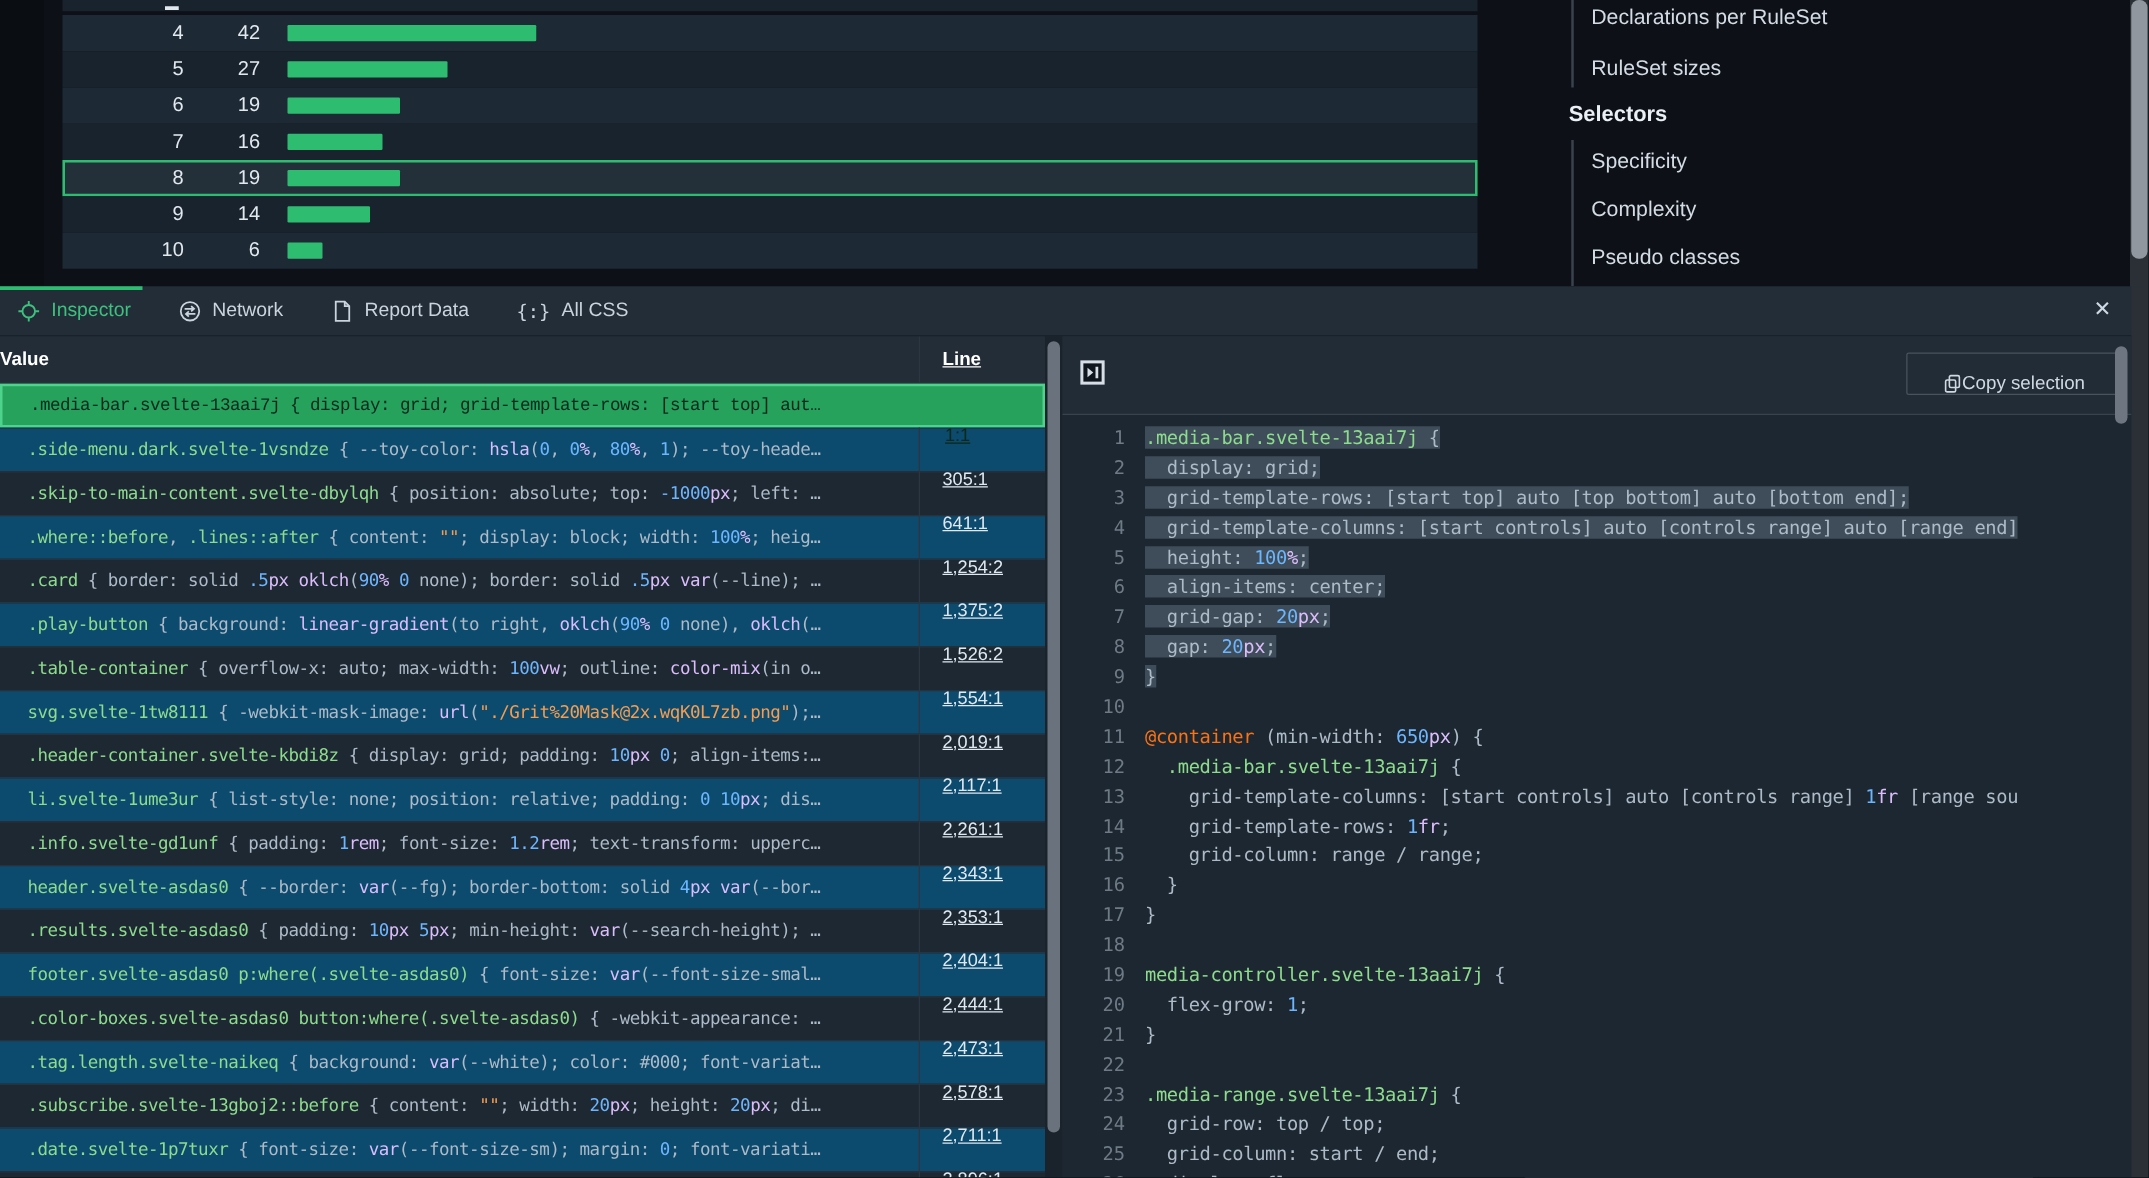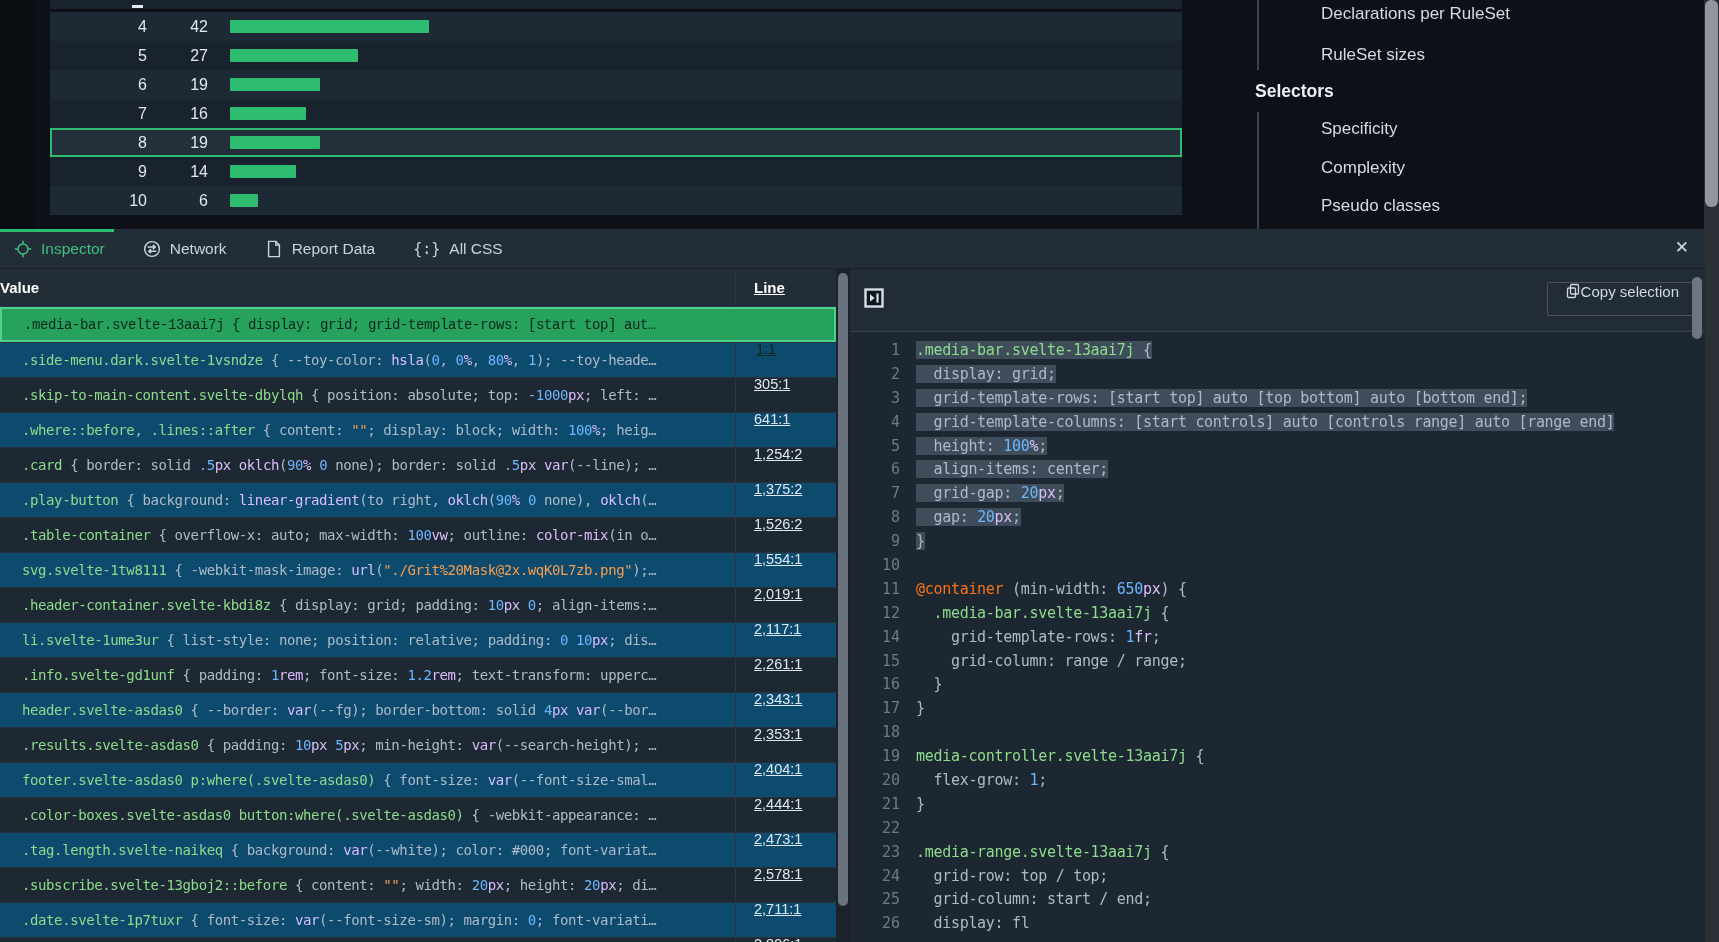"Declarations per RuleSet" .snav-item { margin-left: 48px -> none }
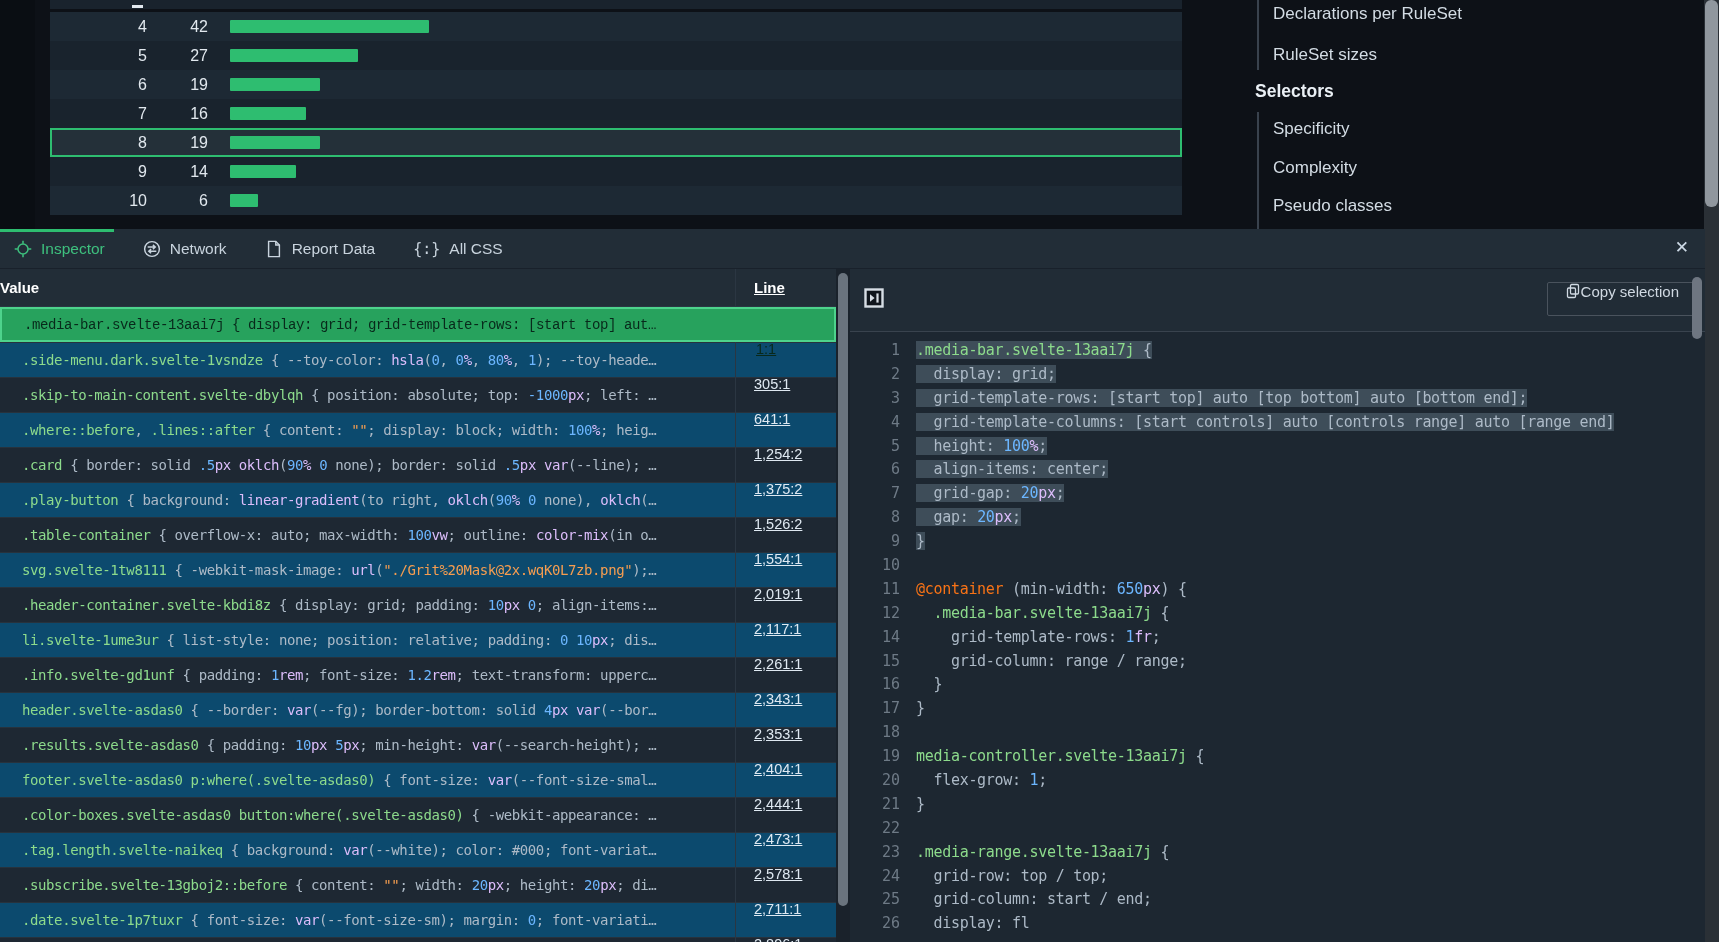"Copy selection" #copy-btn { align-items: flex-start -> flex-end; padding: 0 17px -> 0 28px }
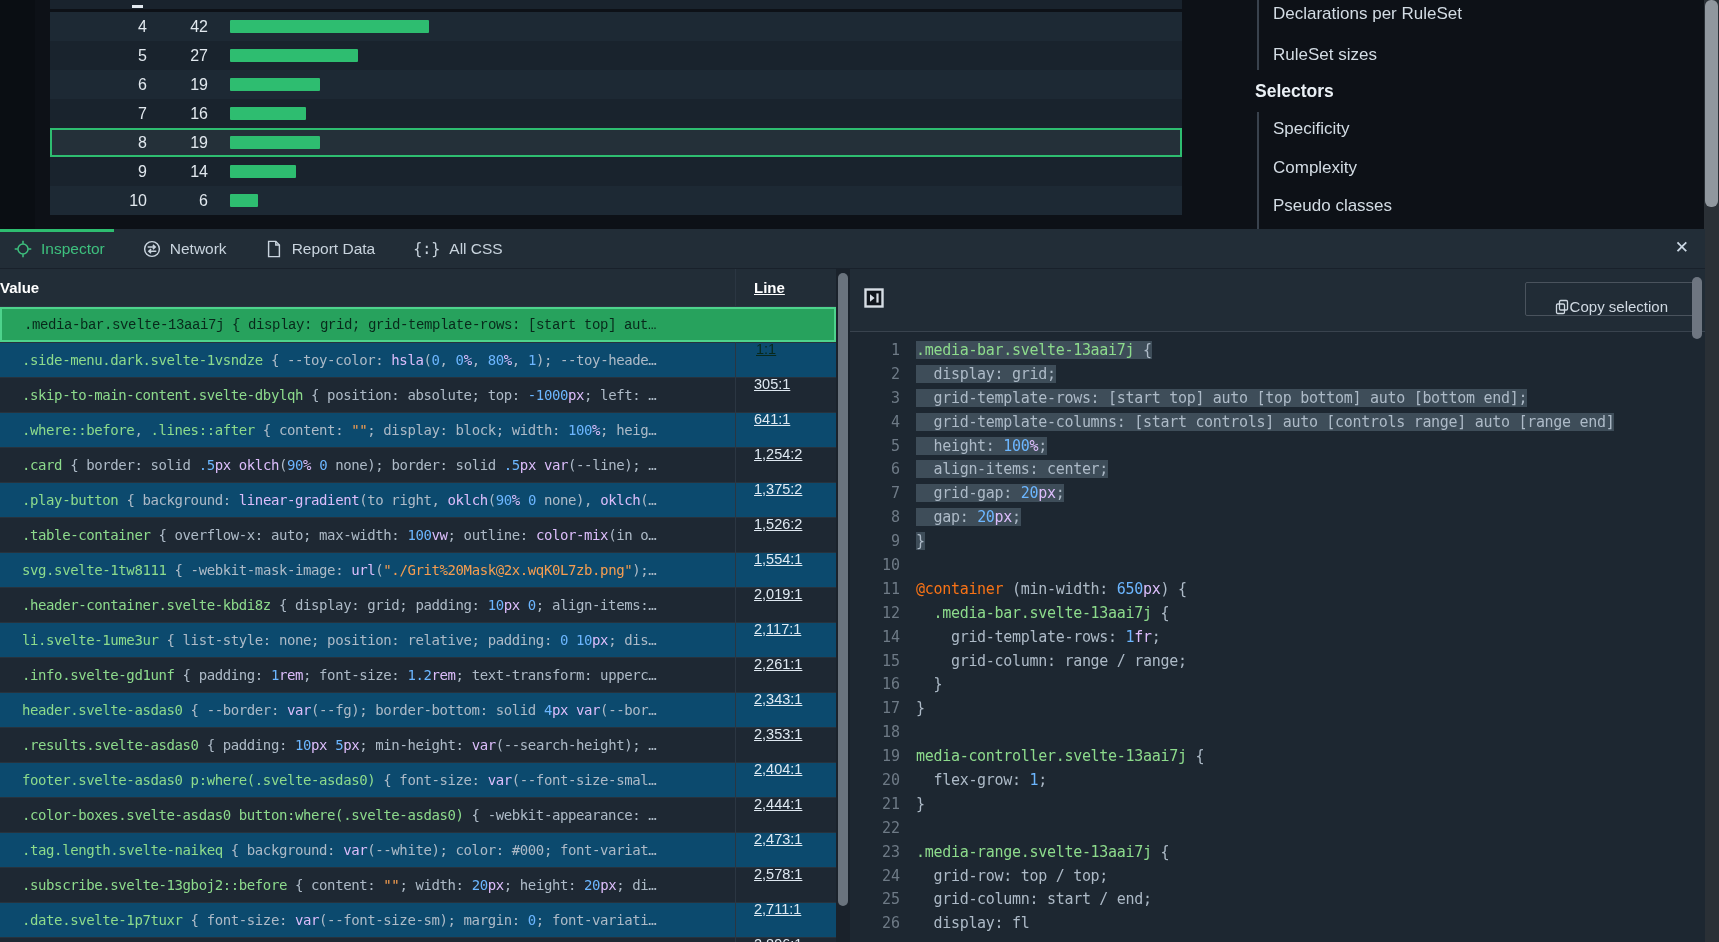"13" div.c-line { html: none -> <div> <span>13</span> <span><span> grid-template-columns: [start controls] auto [controls range] </span><span>1</span><span>fr</span><span> [range sou</span></span> </div> }
